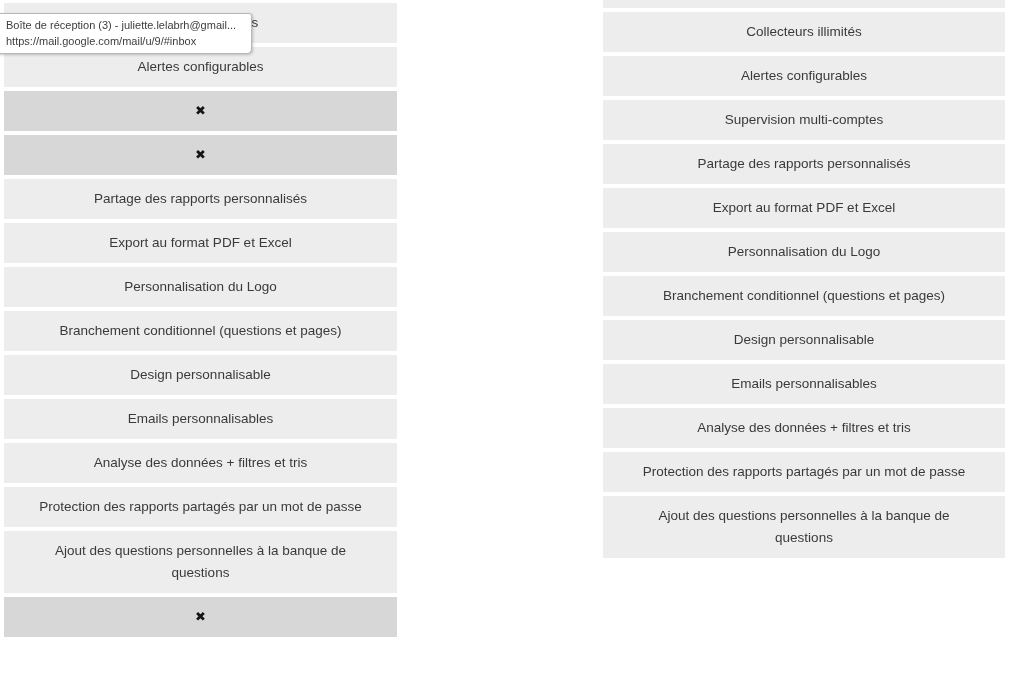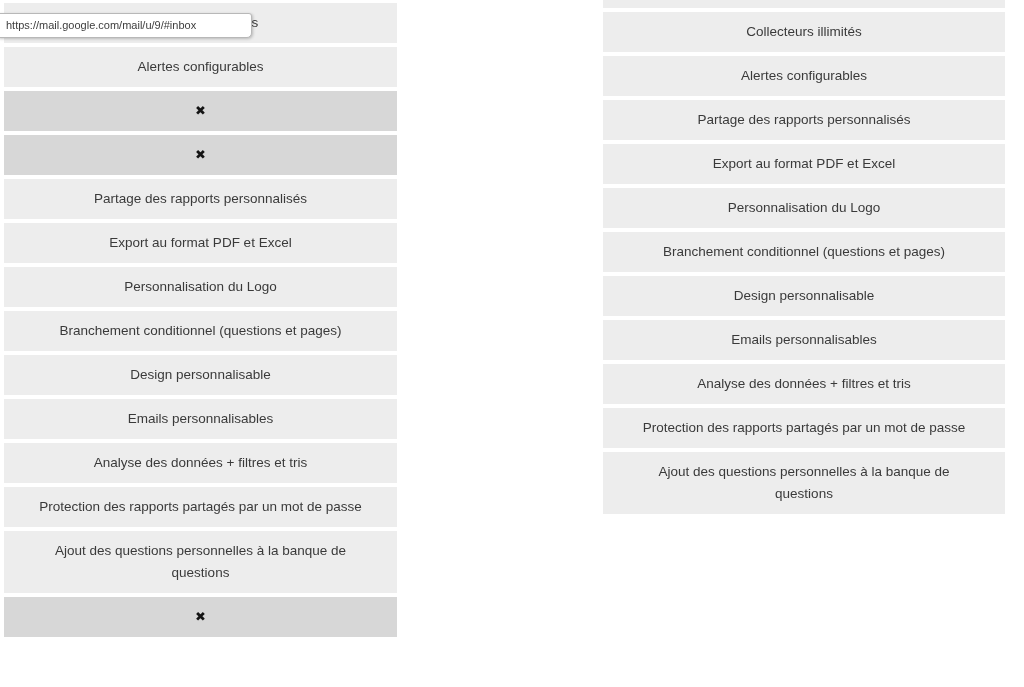"Boîte de réception (3) -" span.line { html: none -> <span>Boîte de réception (3) - juliette.lelabrh@gmail...</span> }
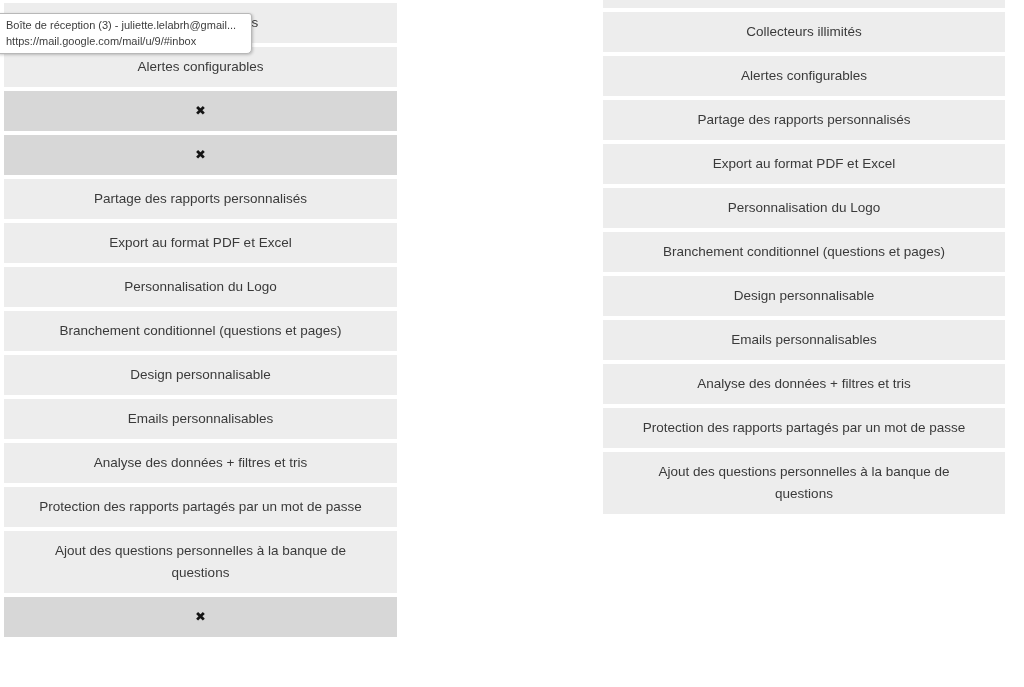"Supervision multi-comptes" div.row { html: none -> <div> <span>Supervision multi-comptes</span> </div> }
